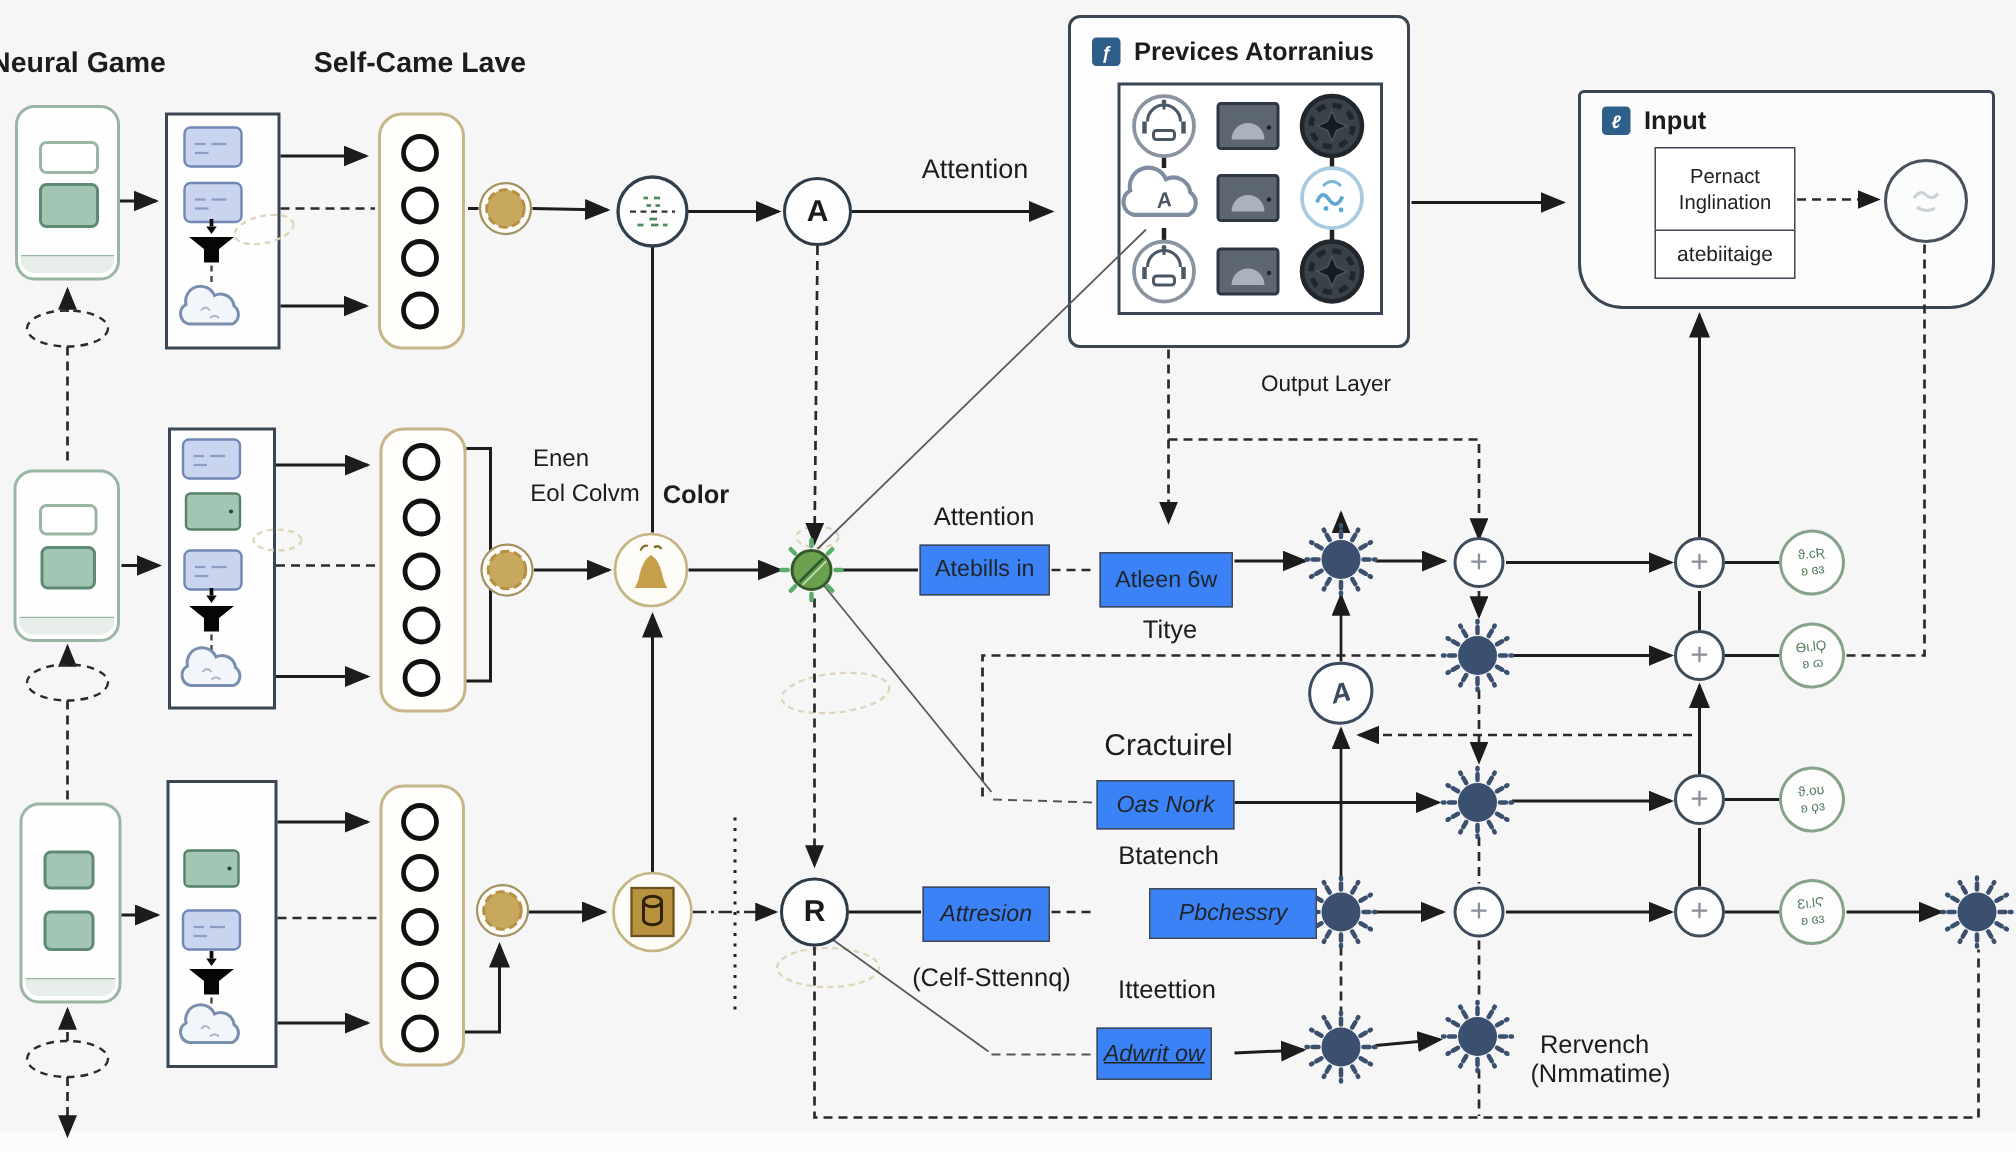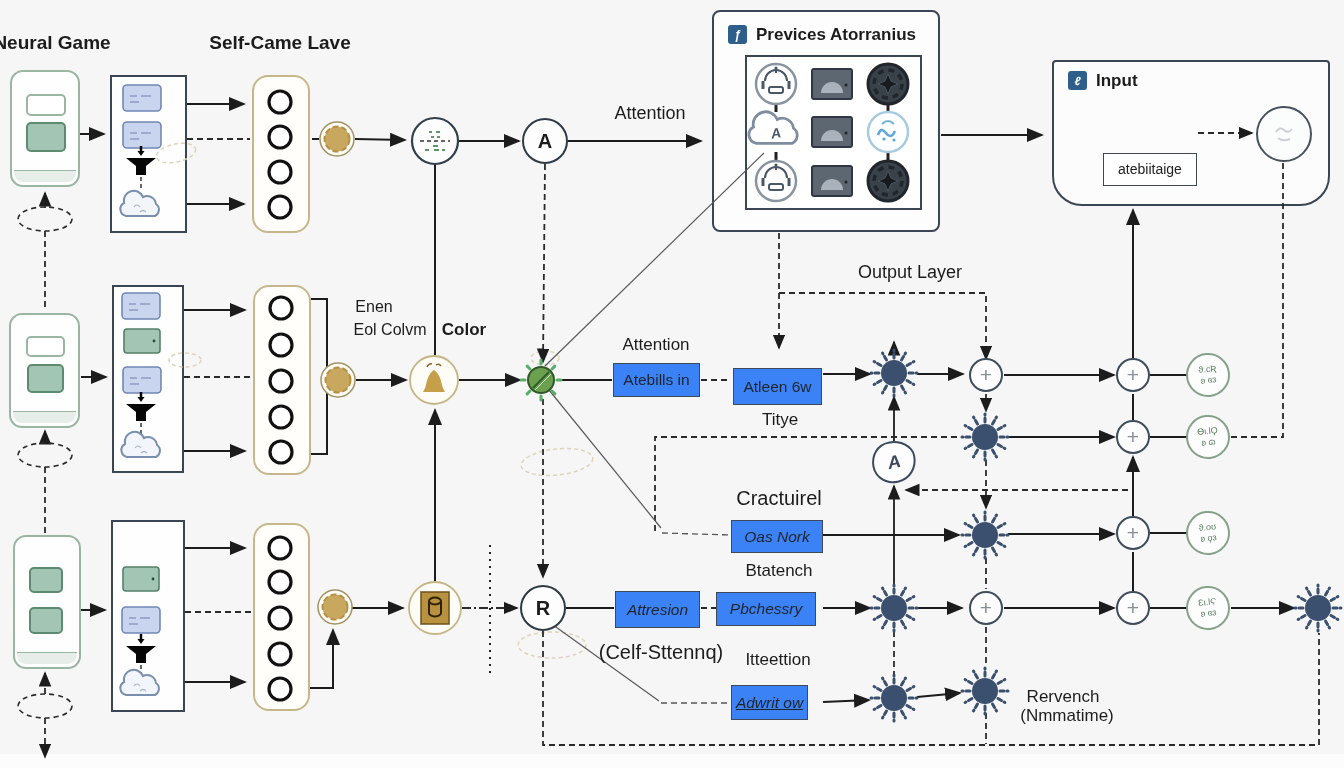"Pernact" div.cella { html: none -> <div> <span>Pernact</span> <span>Inglination</span> </div> }
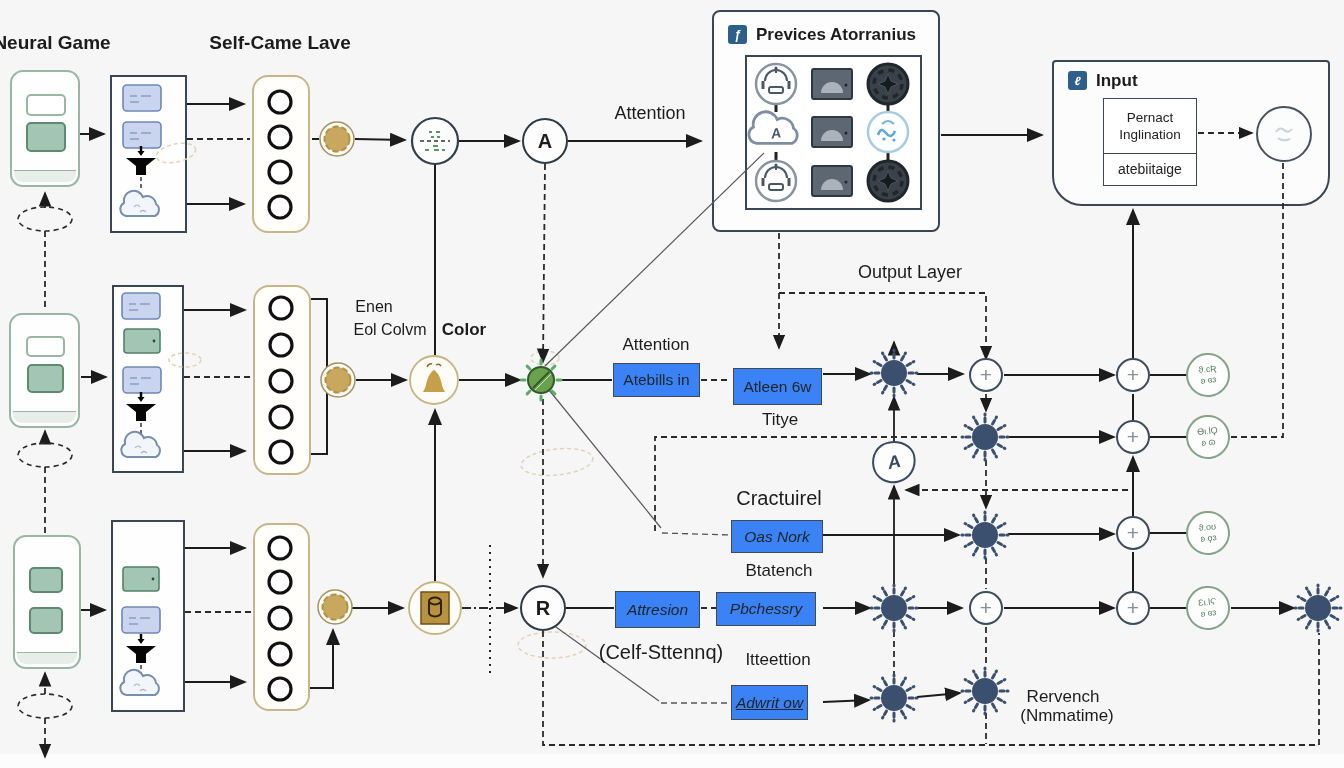"Output Layer" div.lbl { font-size: 18px -> 15px; margin-left: 26px -> none; top: 272px -> 256px }
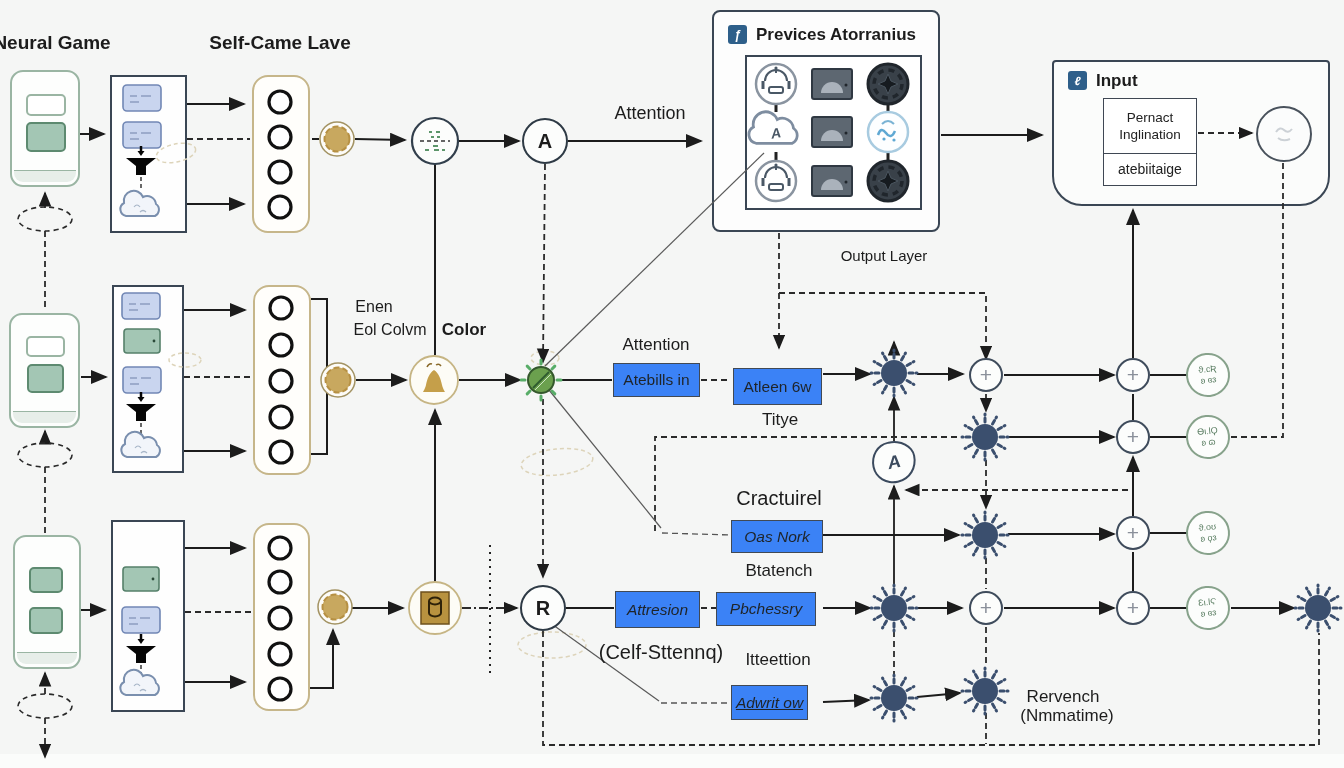"Pbchessry" div.pbox { left: 716px -> 766px; width: 100px -> 112px }
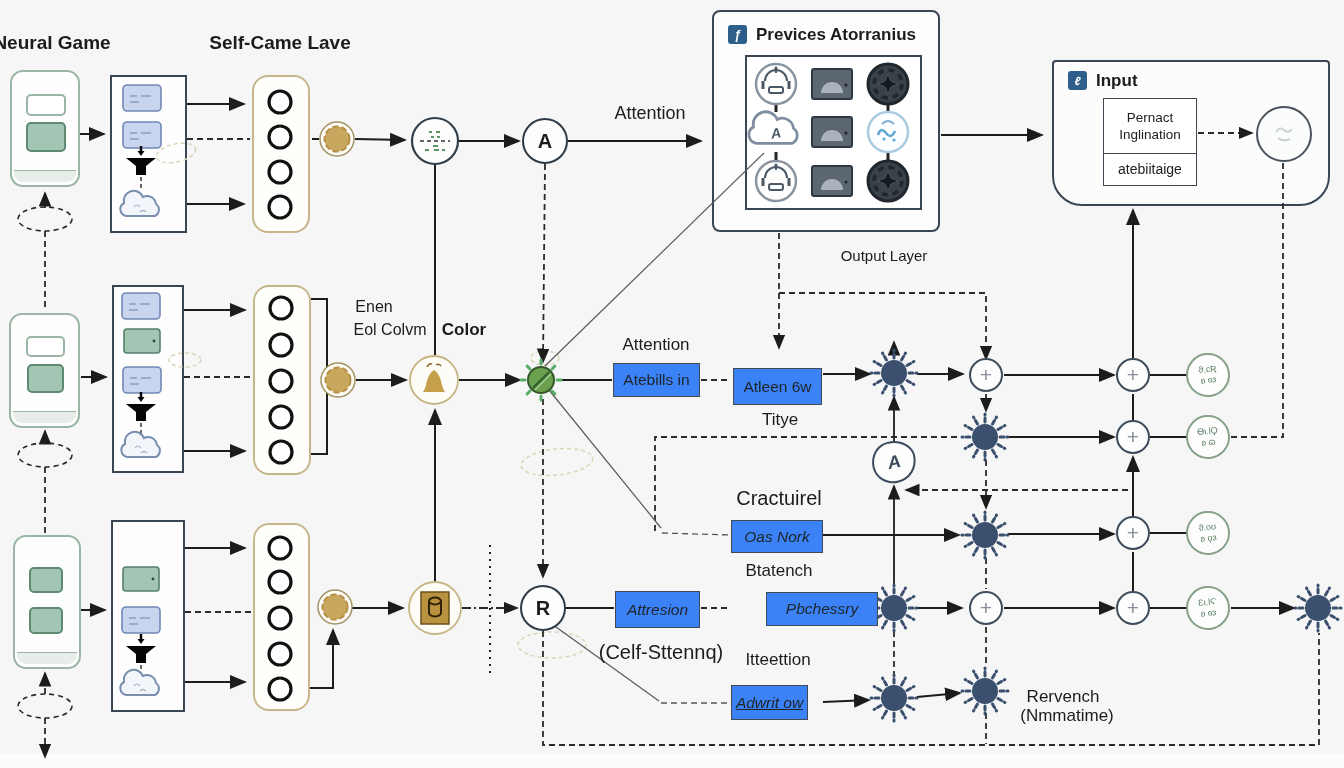"(Celf-Sttennq)" div.lbl { font-size: 20px -> 17px }
